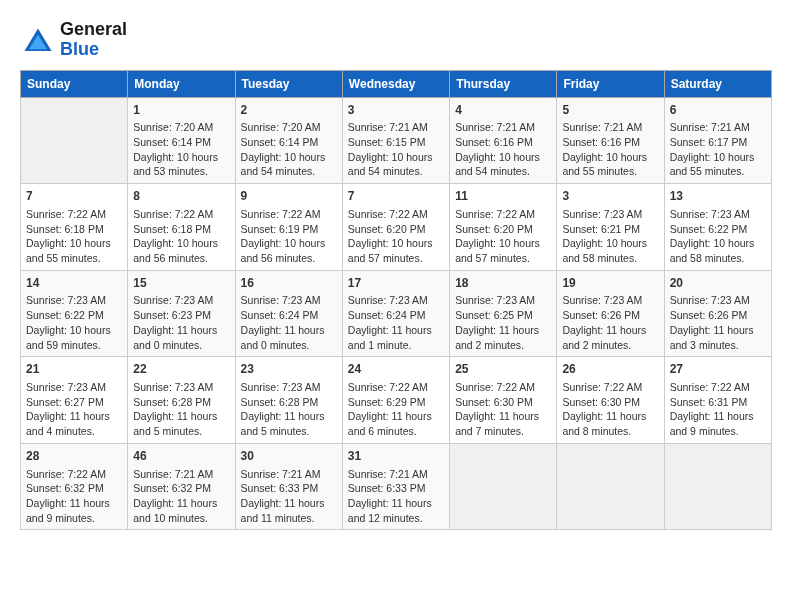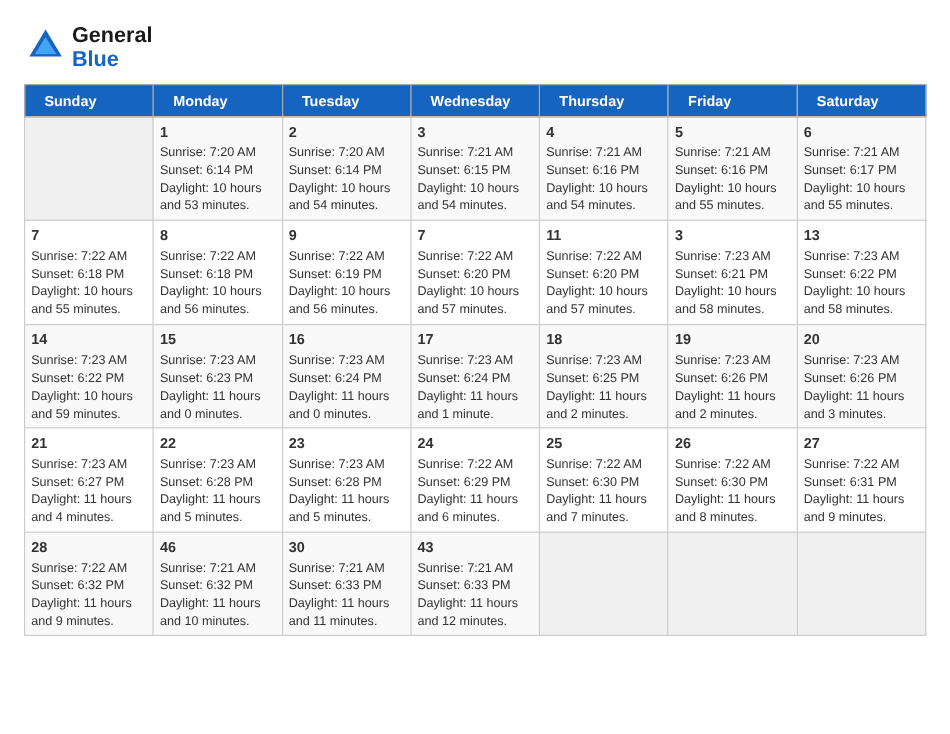"General" .logo { align-items: flex-start -> flex-end }
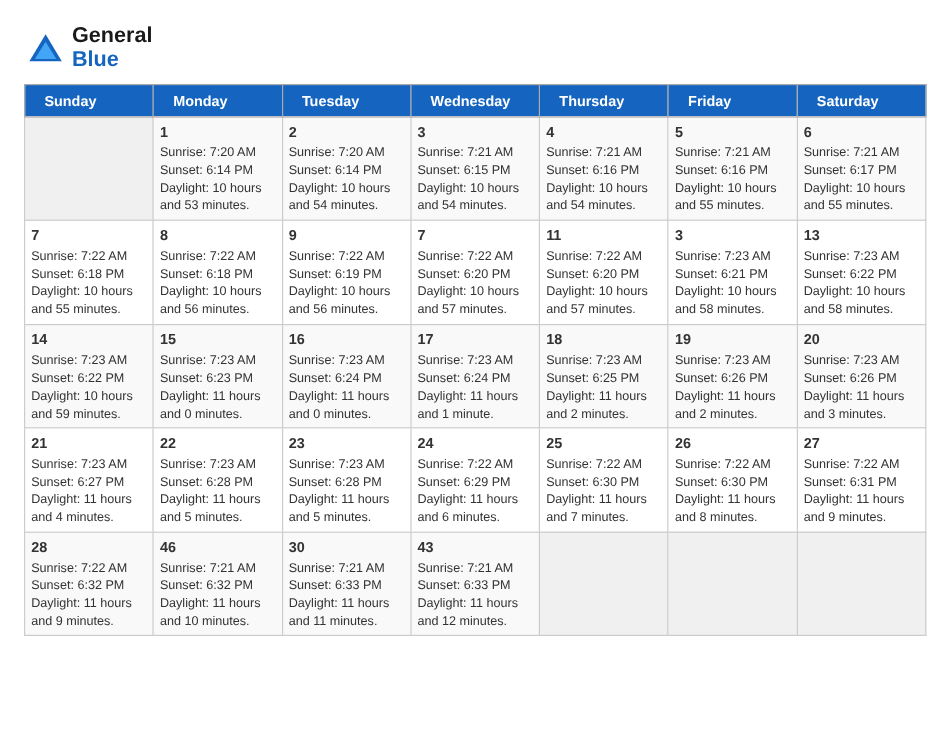"Sunday" thead tr th { padding: 6px 16px -> 6px 6px }
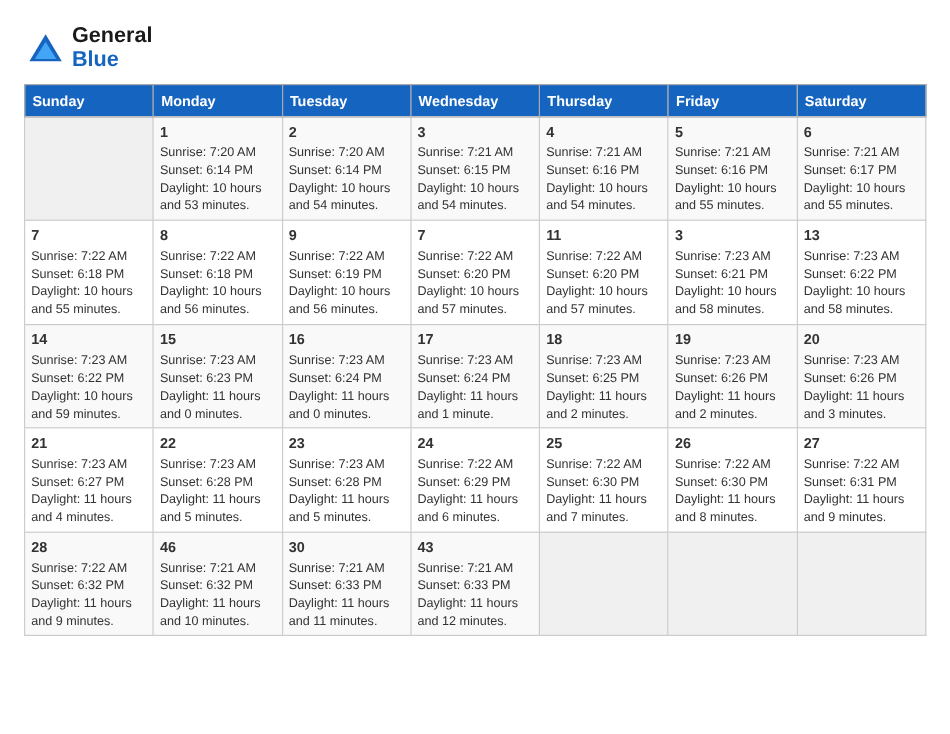"43" span.day-num { text: 43 -> 31 }
